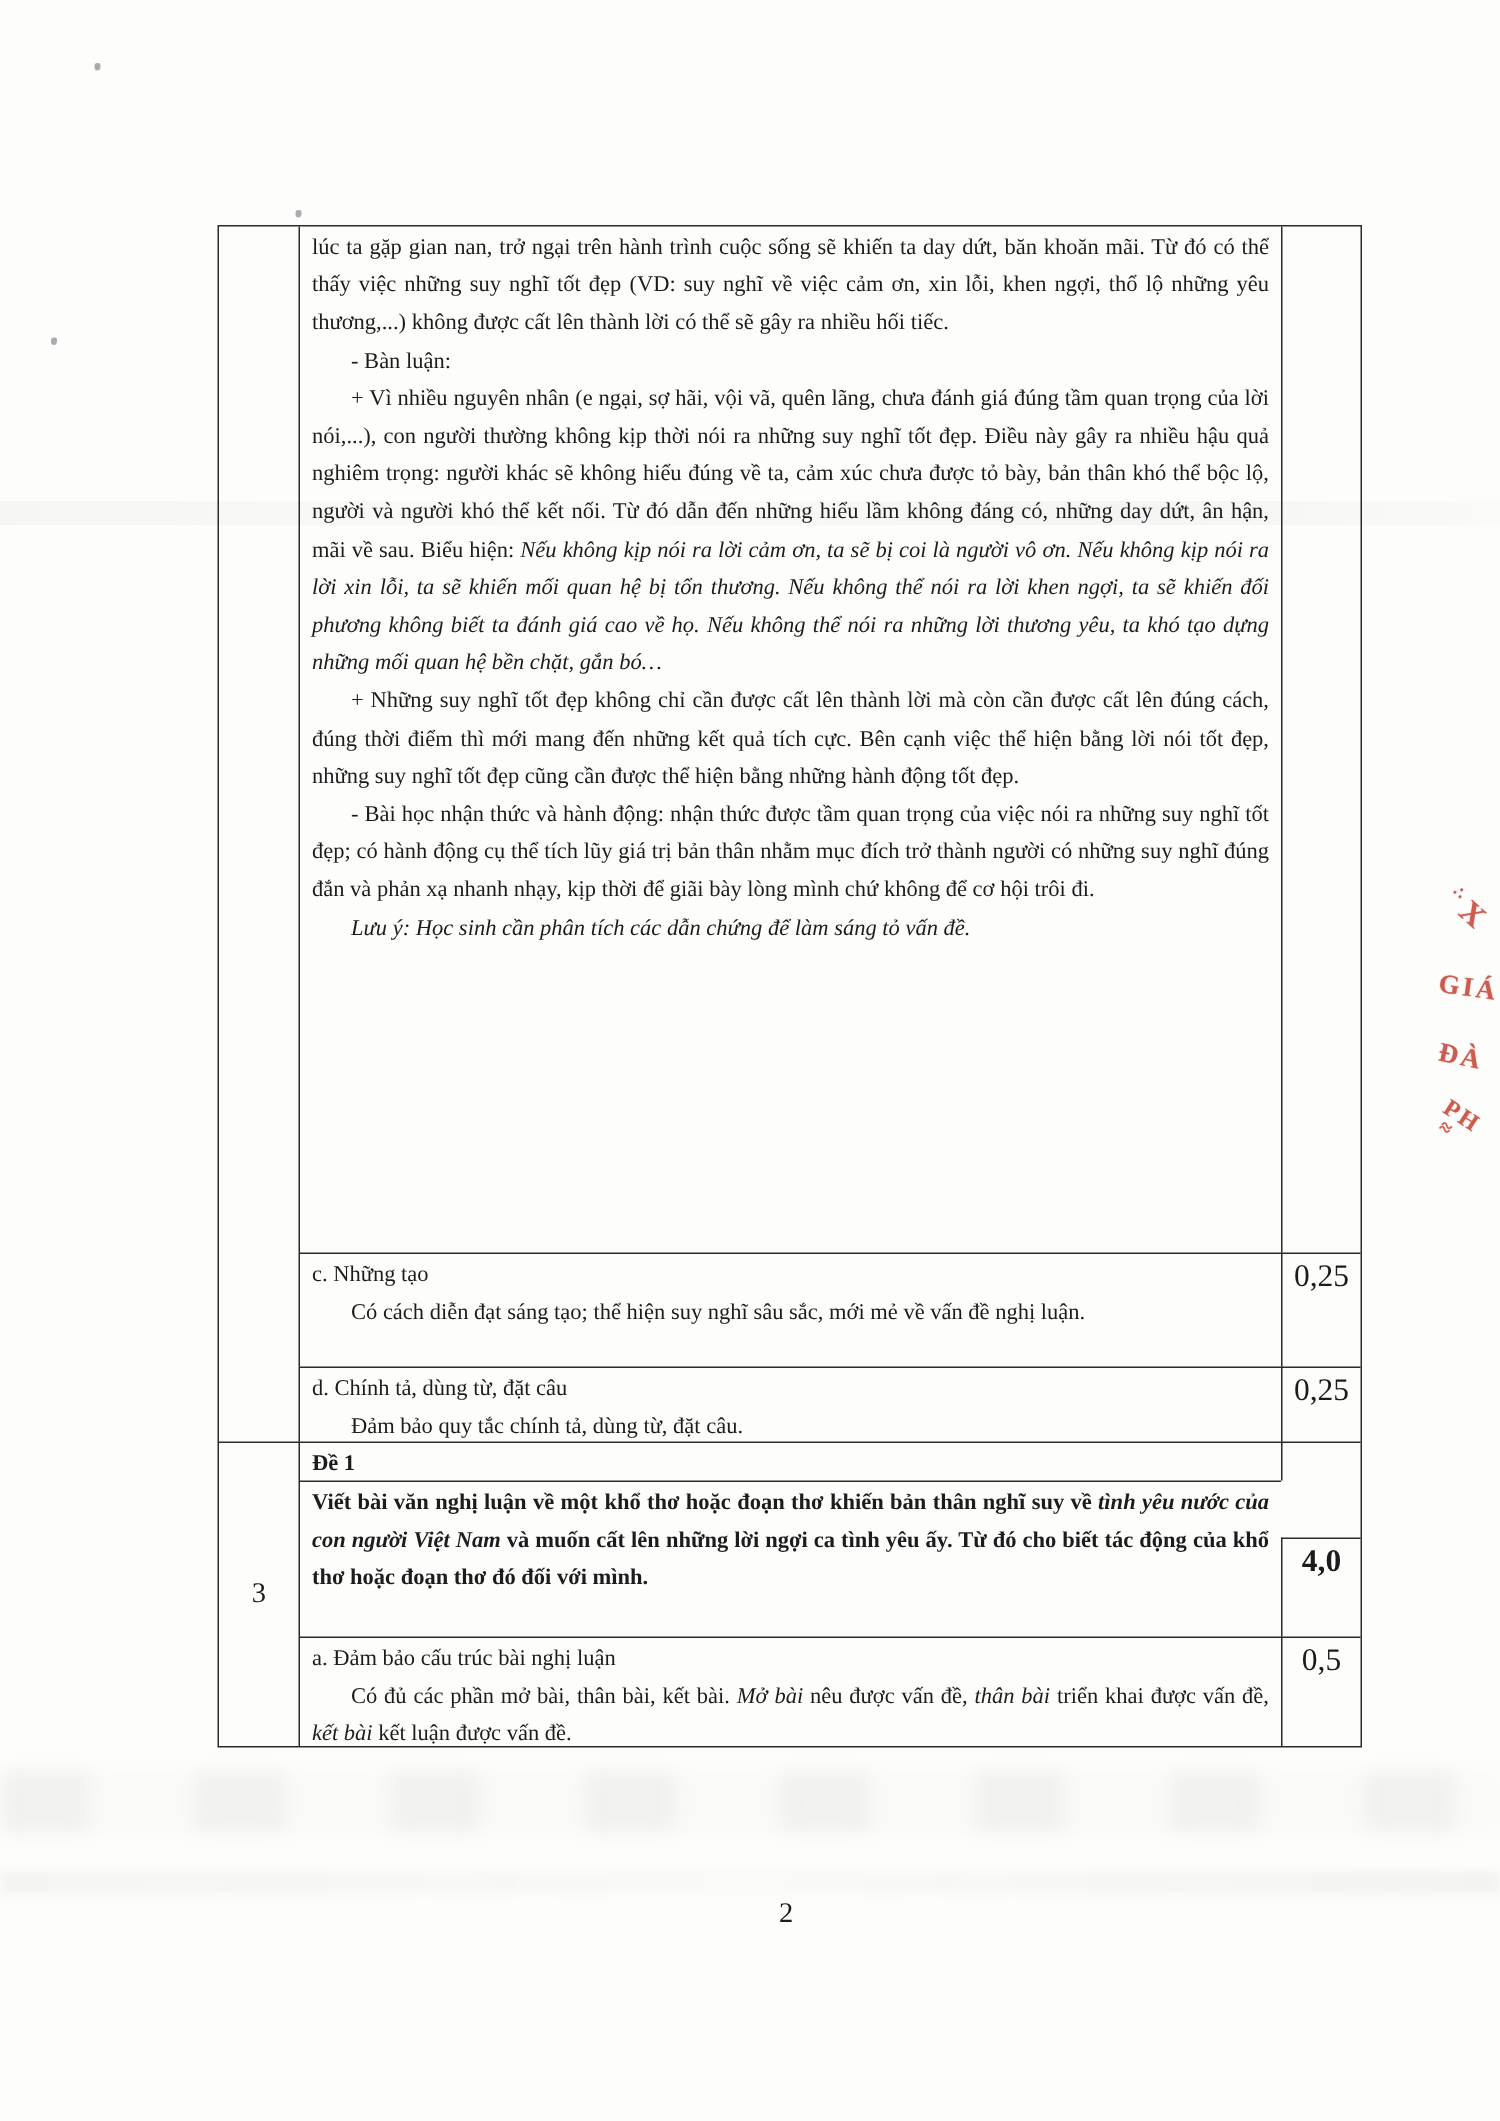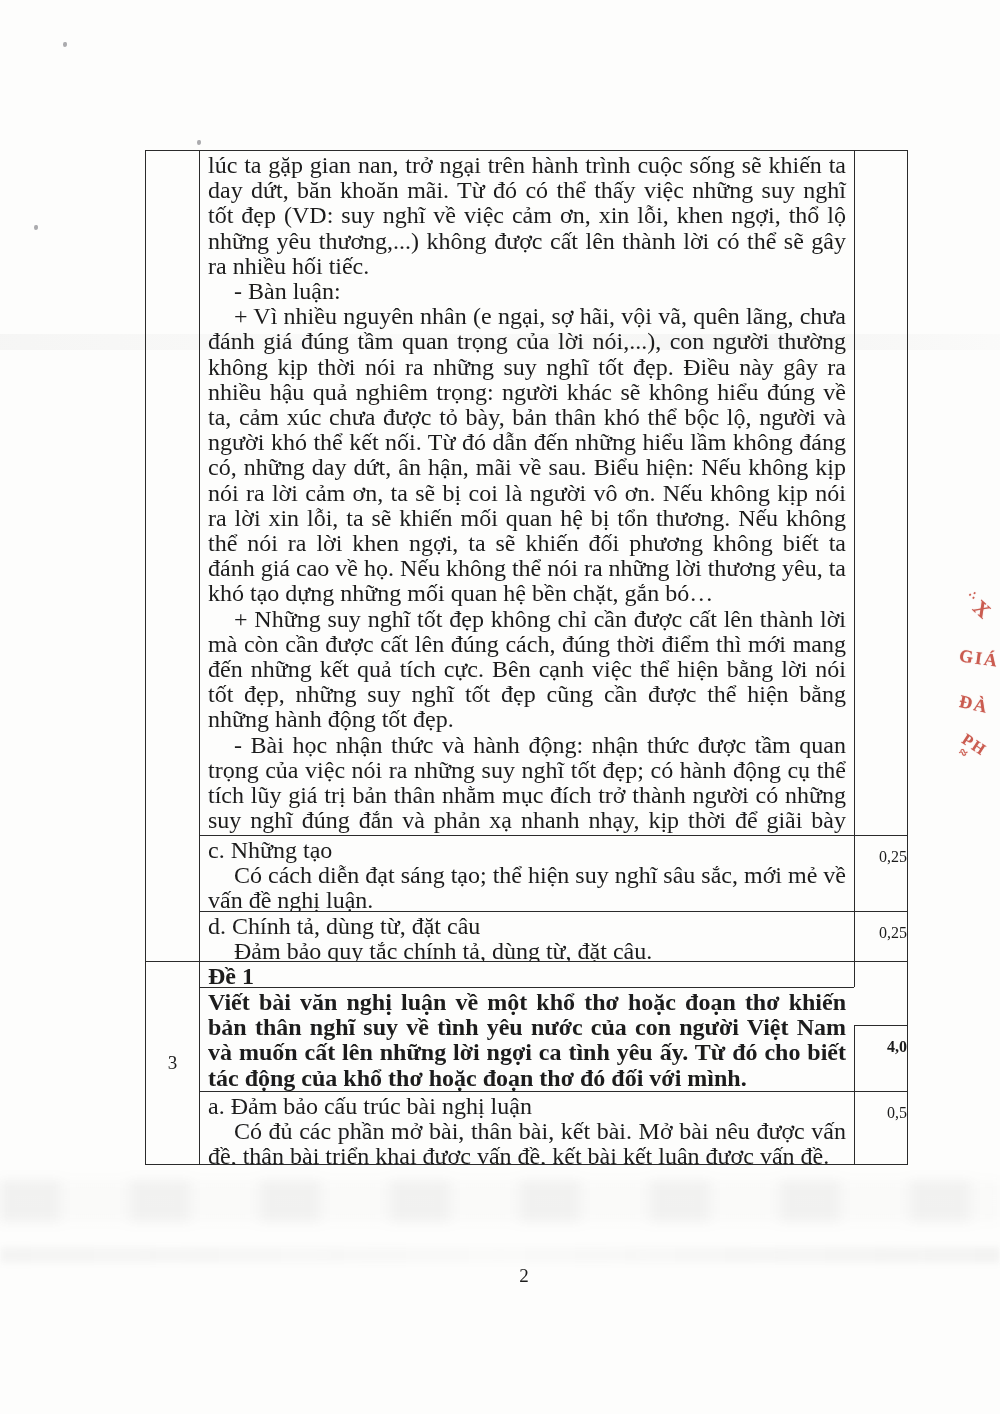"lúc ta gặp gian nan," .content { font-size: 24px -> 15px }
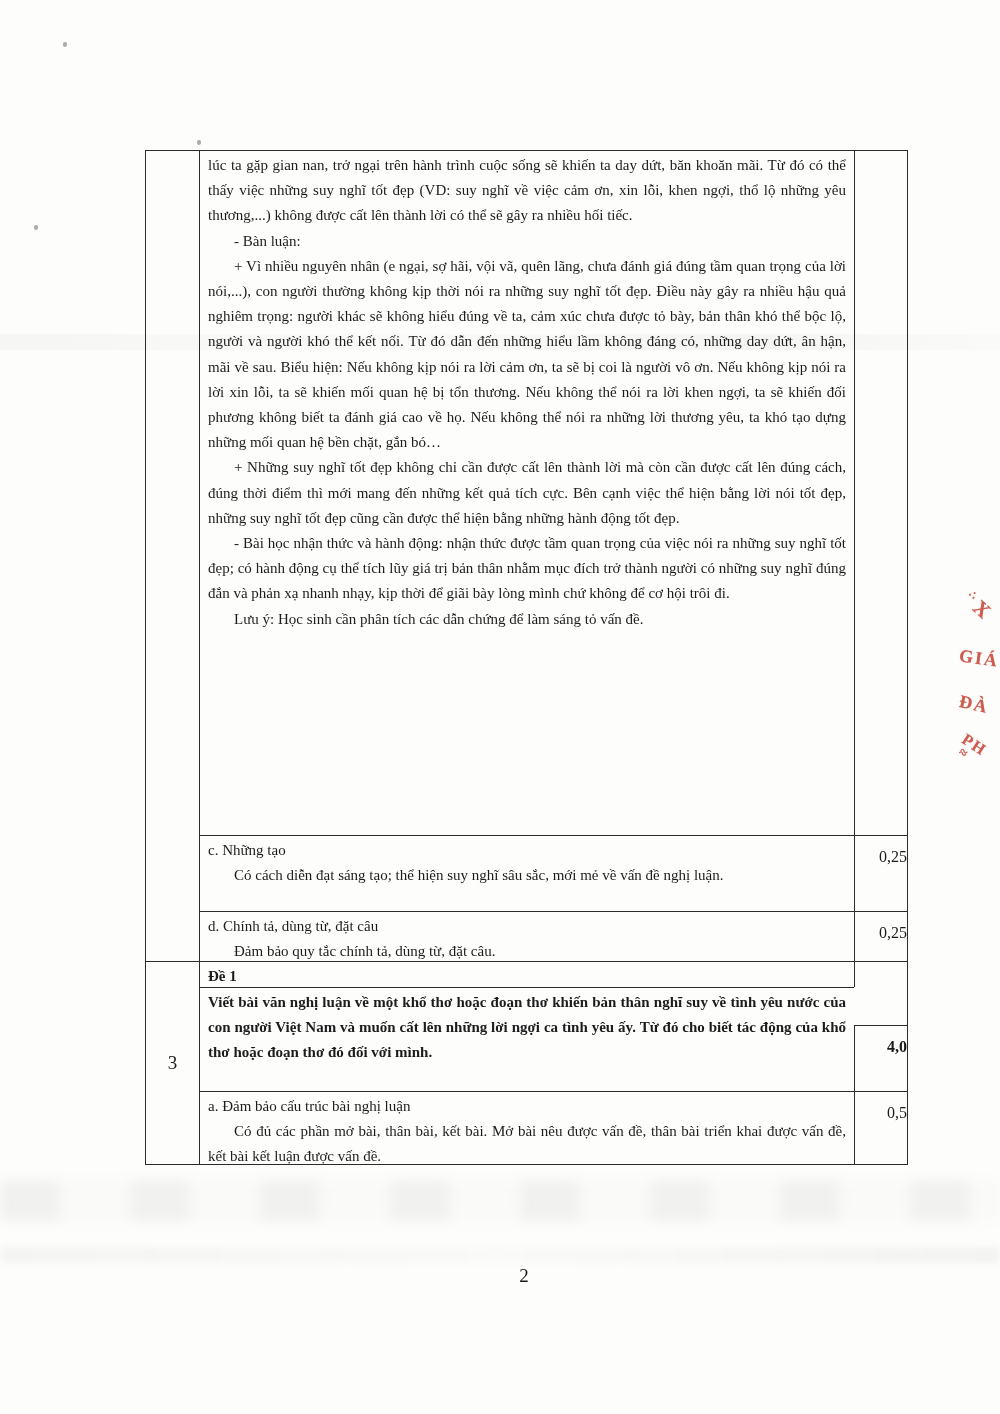"Nếu không kịp nói ra" .it { font-style: none -> italic }
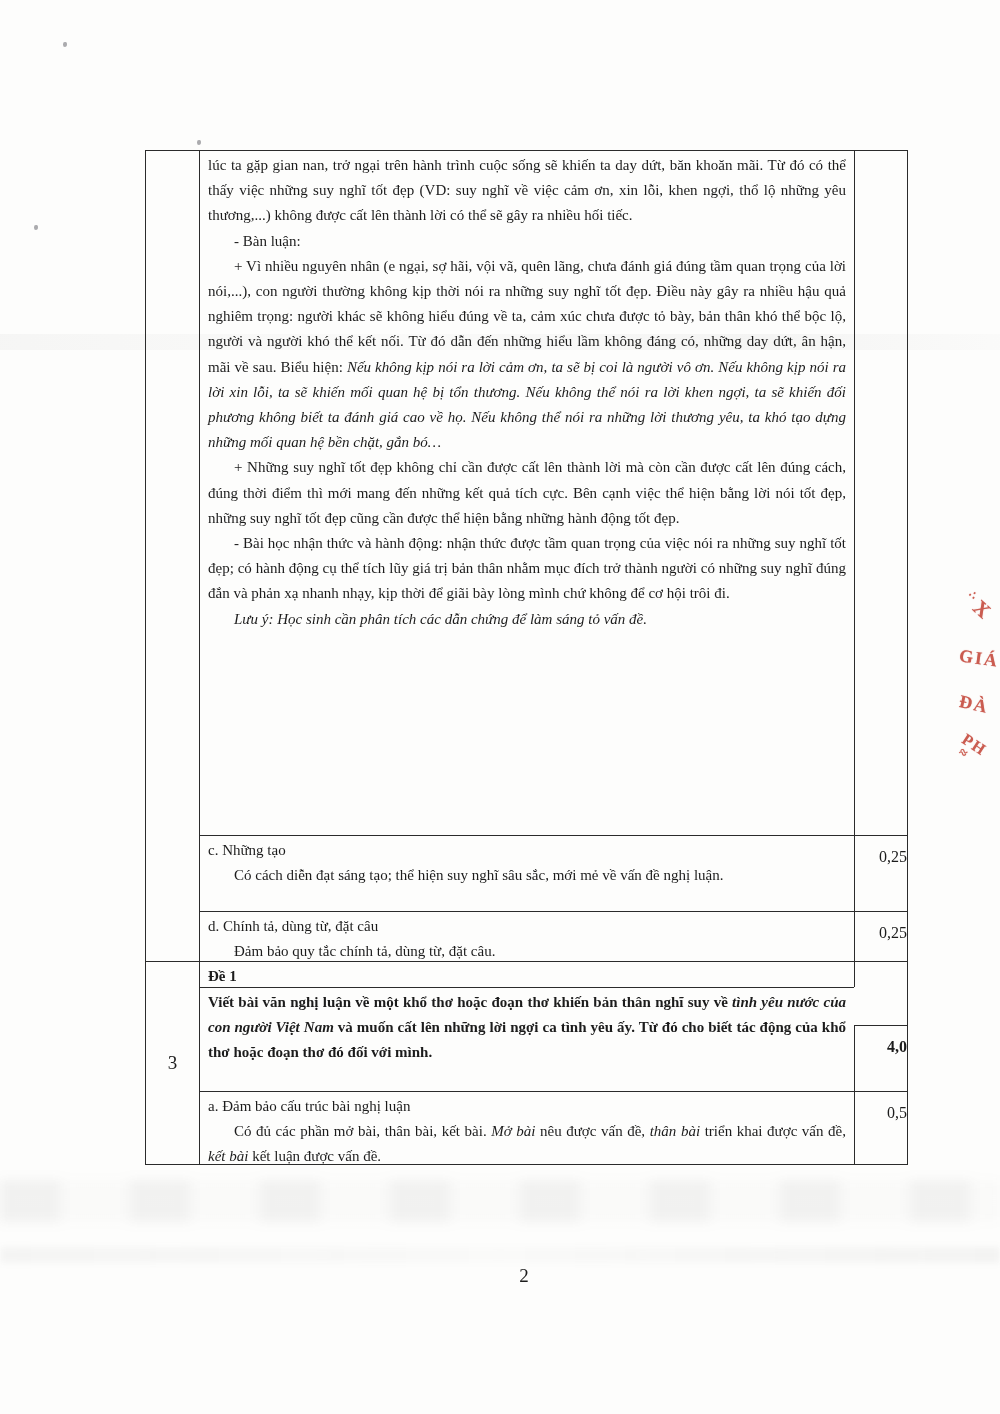"0,25" .score { font-size: 16px -> 21px; padding-top: 12px -> 2px; text-align: right -> center }
